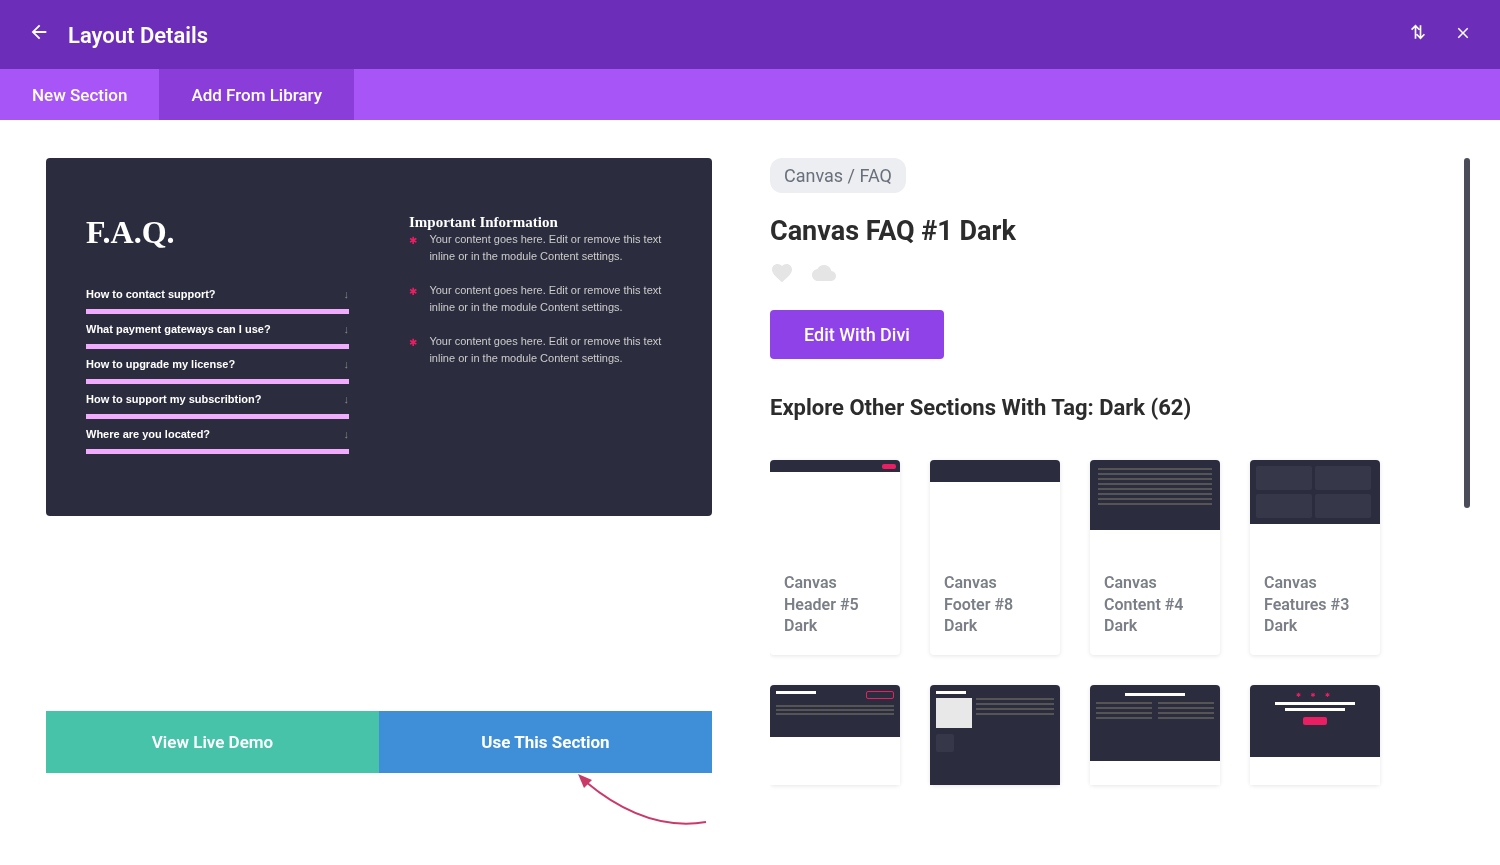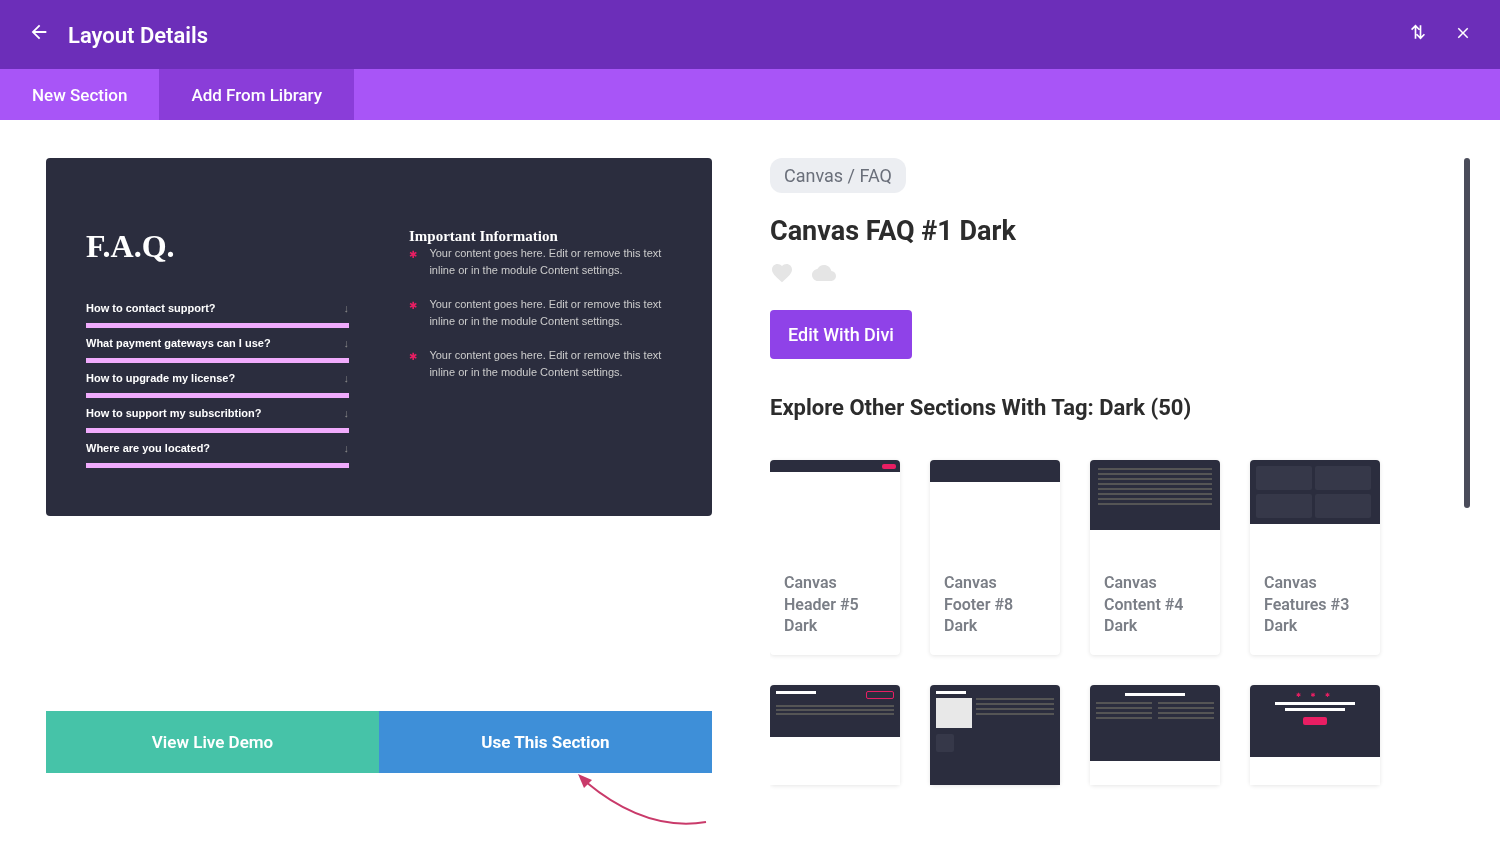"F.A.Q." .preview { padding: 70px 40px 40px 40px -> 56px 40px 40px 40px }
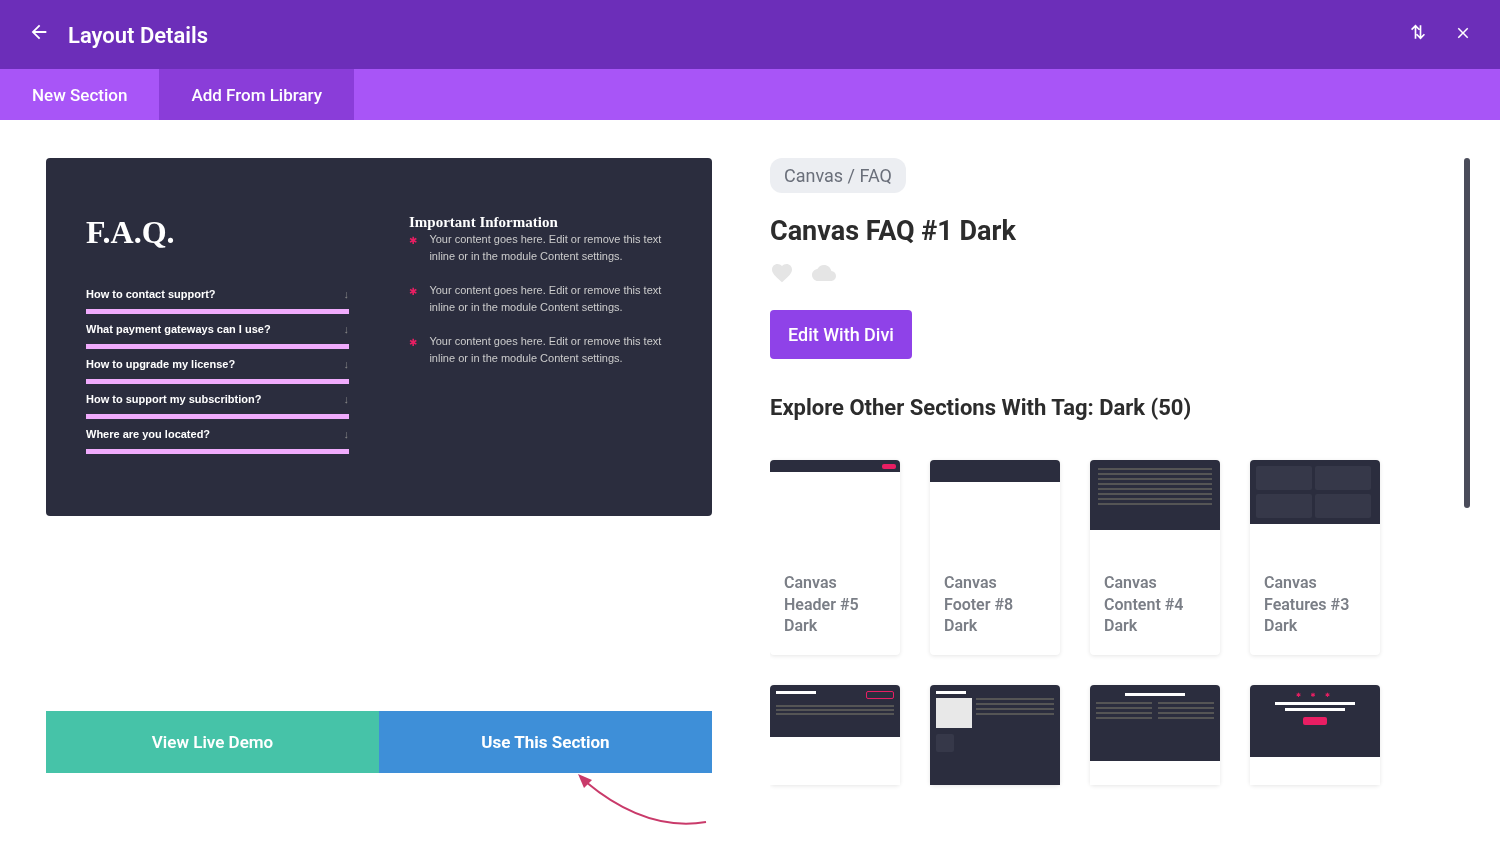"Edit With Divi" .edit-btn { padding: 14px 18px -> 14px 34px }
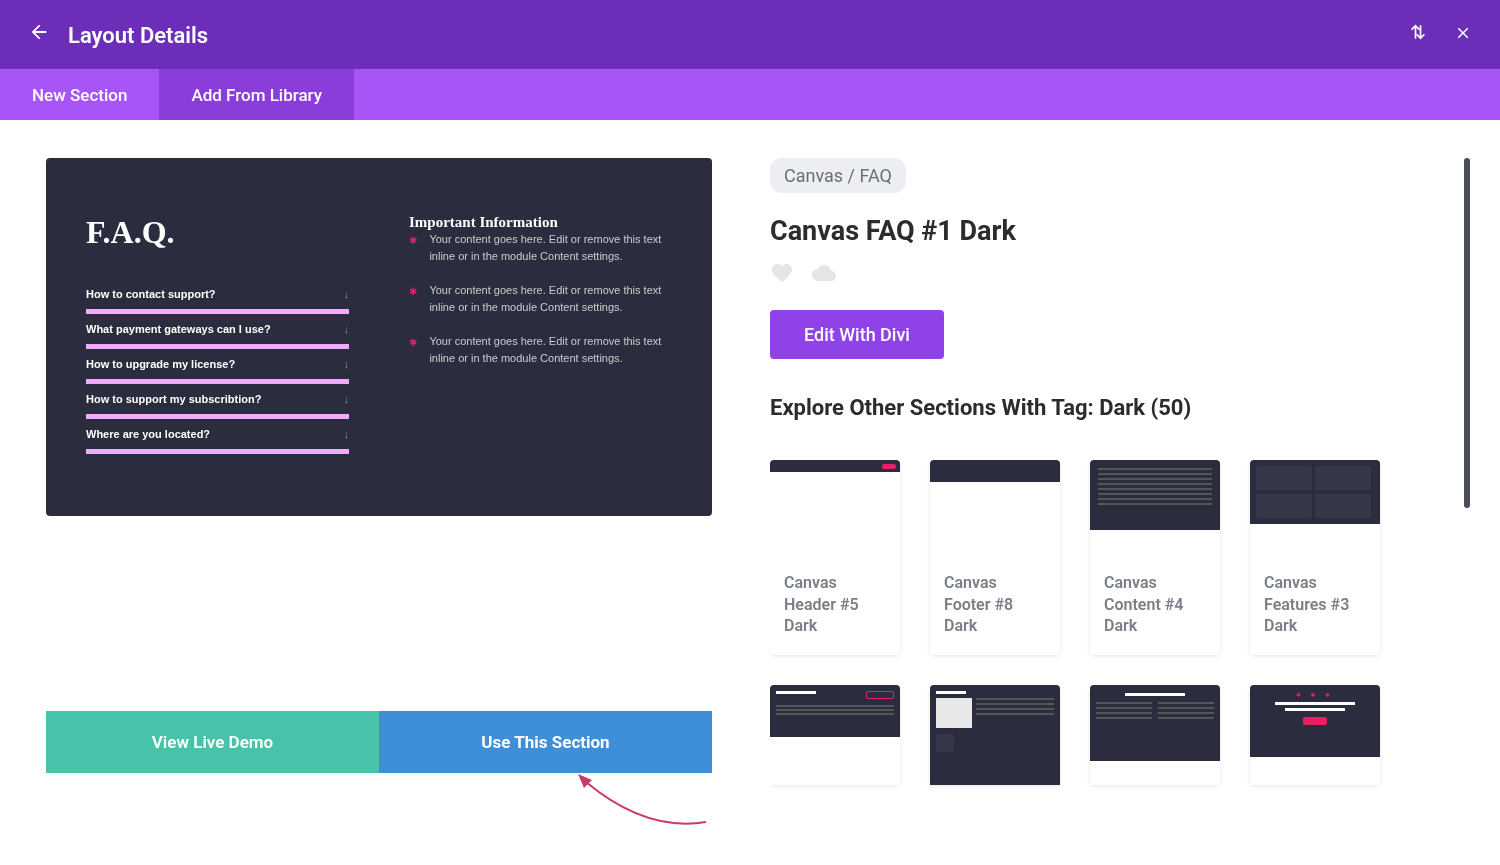"Explore Other Sections With Tag:" div.explore-title { text: 50 -> 62 }
